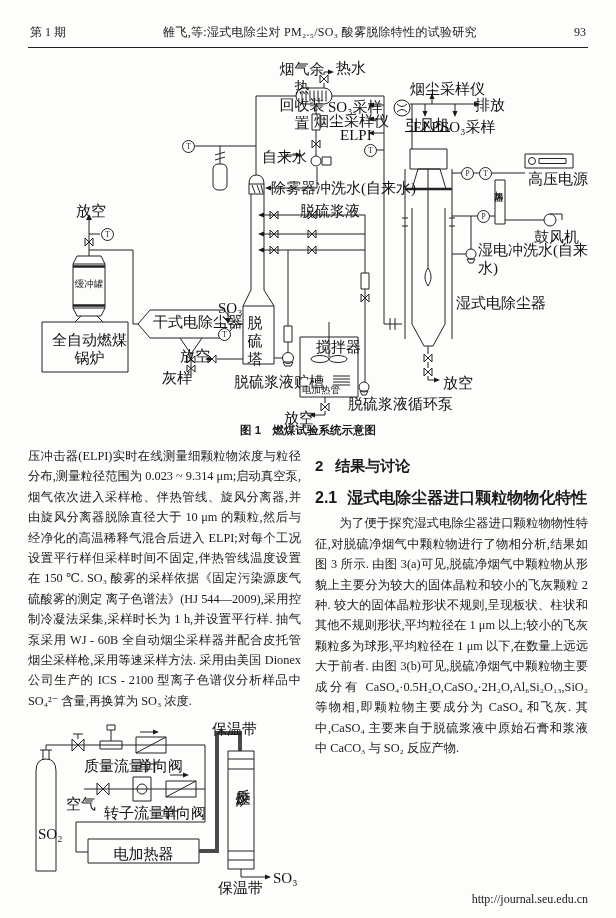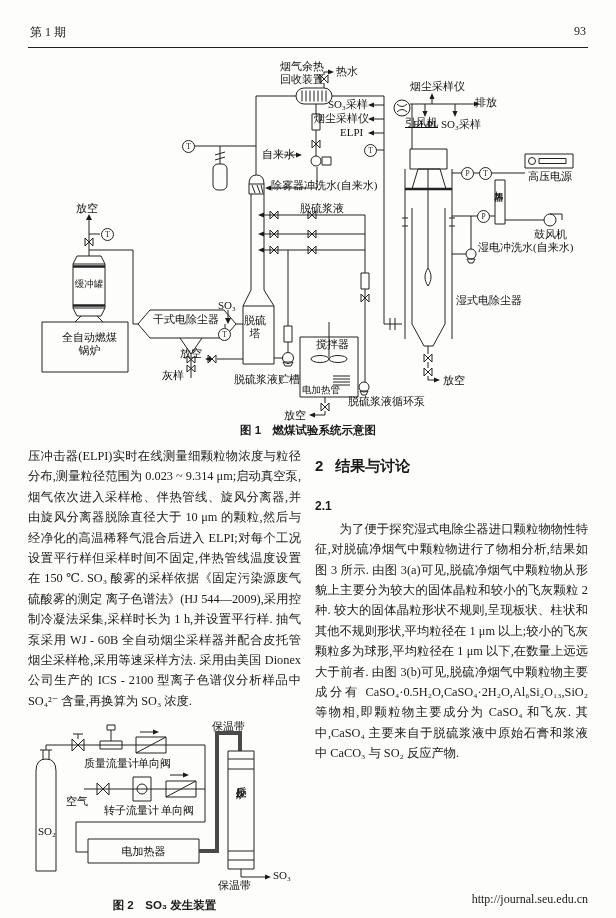"第 1 期" .hdr { align-items: flex-start -> center }
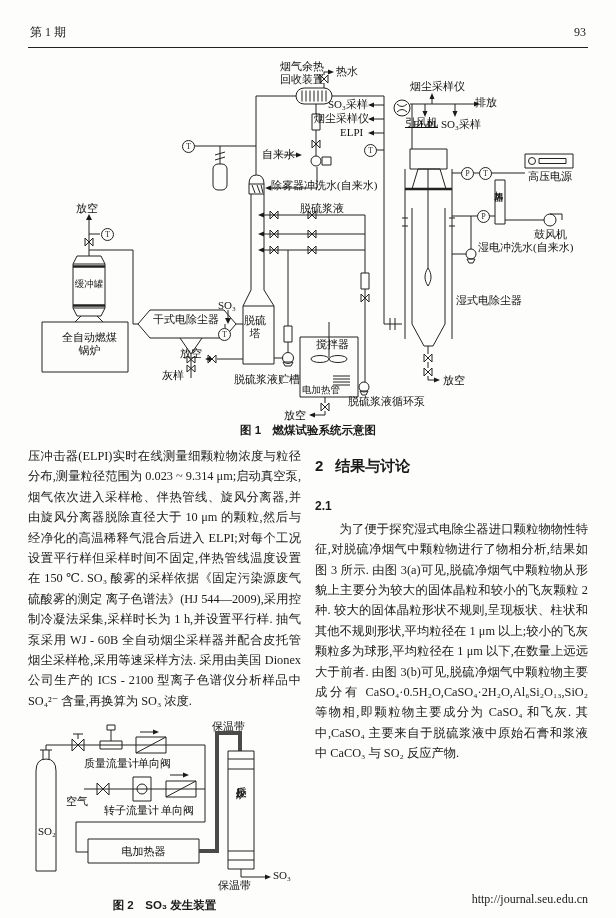"雒飞,等:湿式电除尘对 PM₂.₅/SO₃ 酸雾脱除特性的试验研究" span.mid { html: none -> <span>雒飞,等:湿式电除尘对 PM₂.₅/SO₃ 酸雾脱除特性的试验研究</span> }
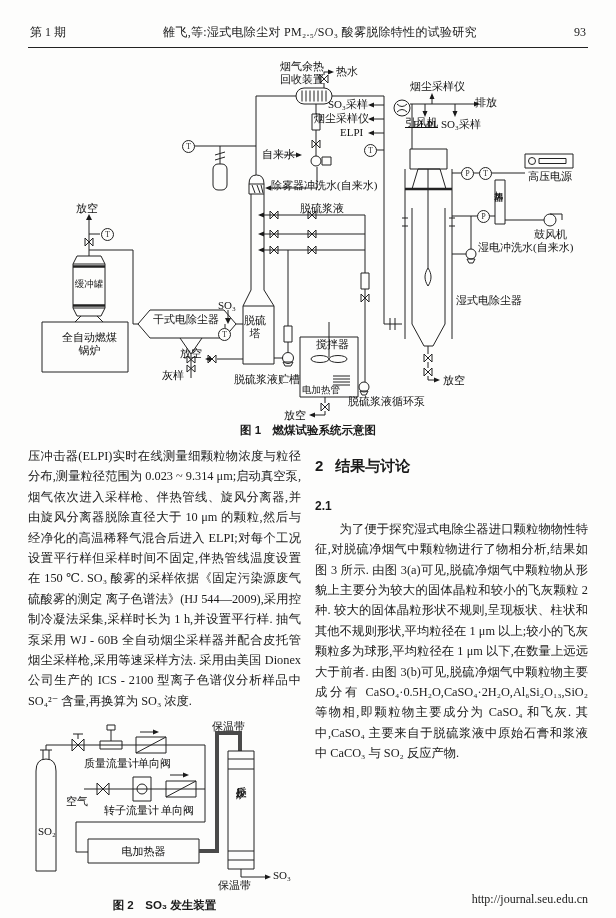"烟气余热" .lbl { font-size: 11px -> 15px }
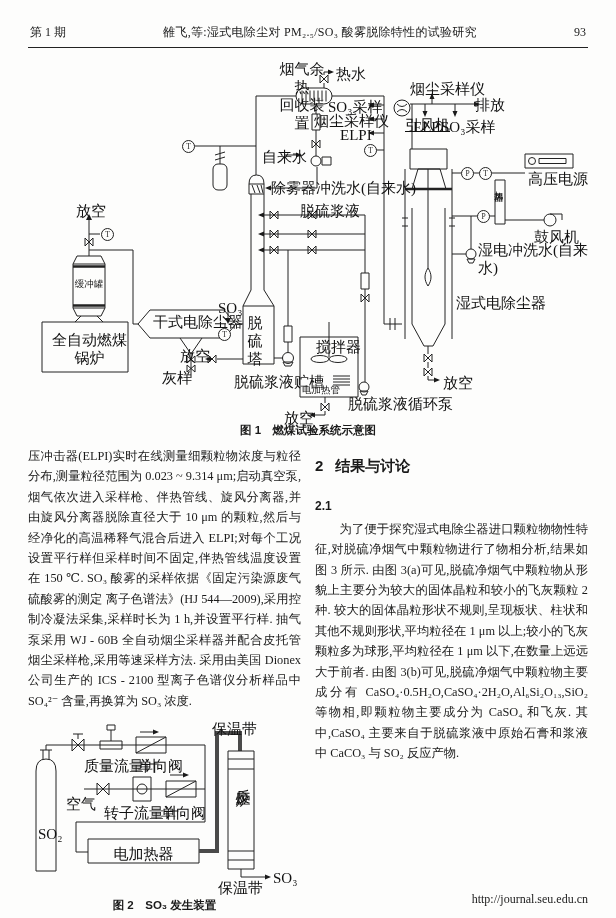"热水" span.lbl { top: 7px -> 1px }
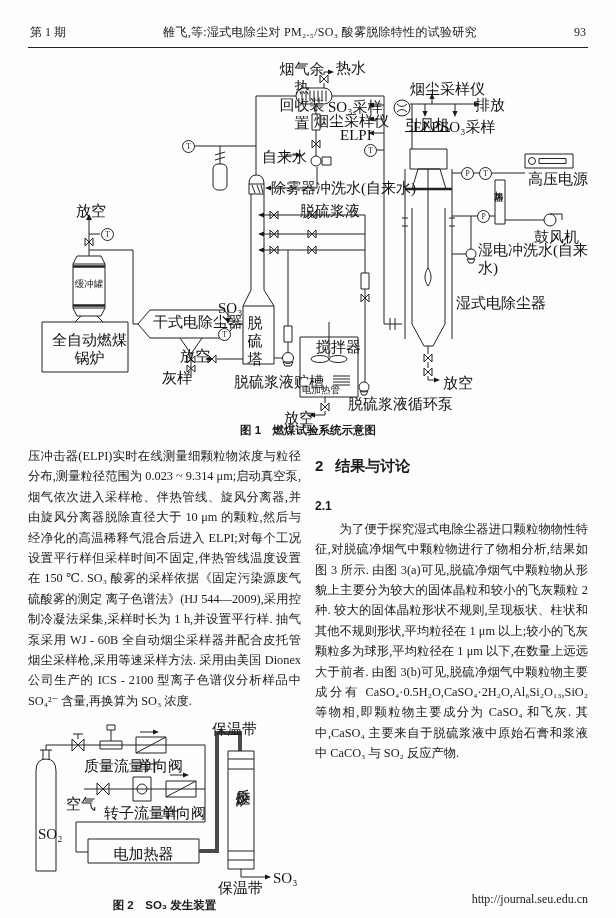"2.1" h3.sub { font-size: 12px -> 16px; margin: 12px 0 2px -> 0 0 2px }
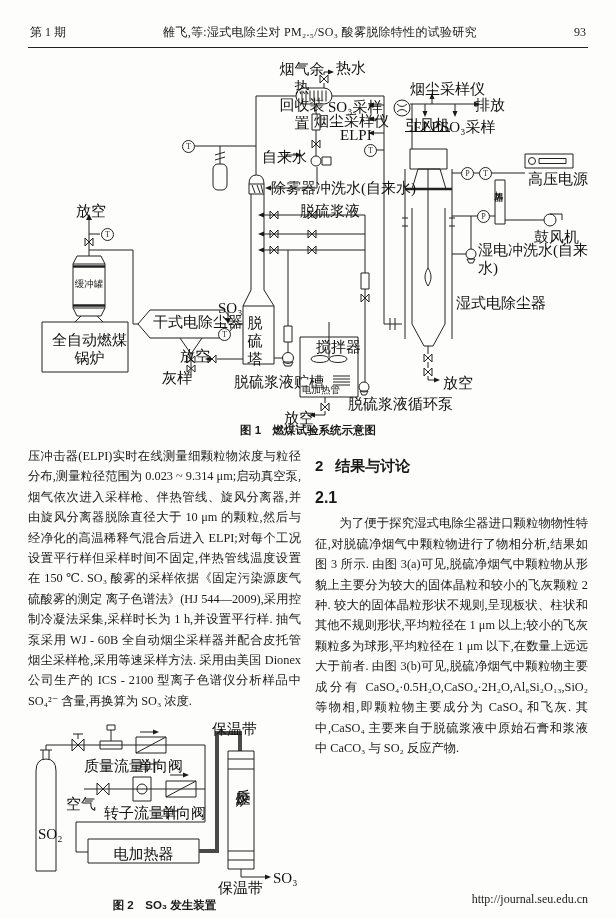"湿式电除尘器进口颗粒物物化特性" span { html: none -> <span>湿式电除尘器进口颗粒物物化特性</span> }
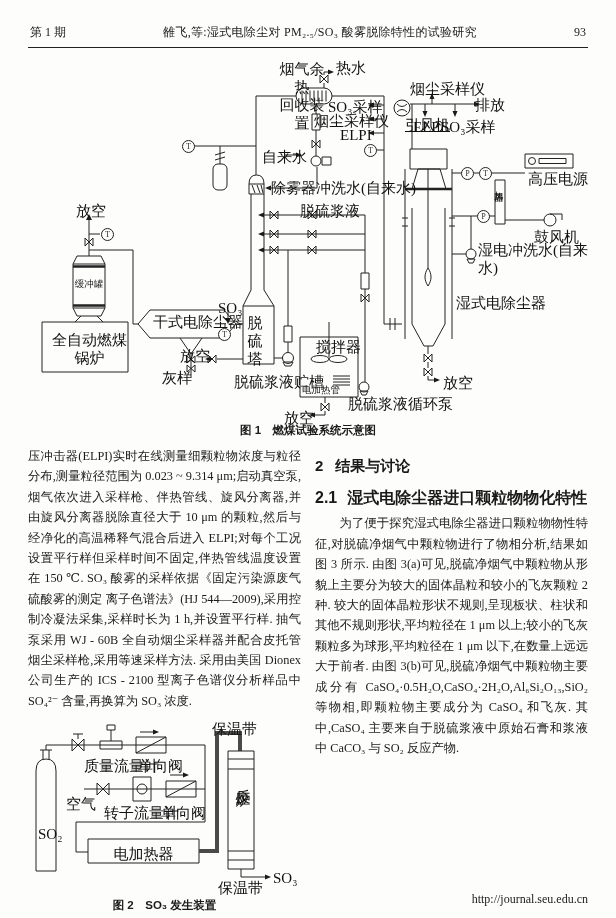"图 2 SO₃ 发生装置" div.cap { html: <div>图 2 SO₃ 发生装置</div> -> none }
